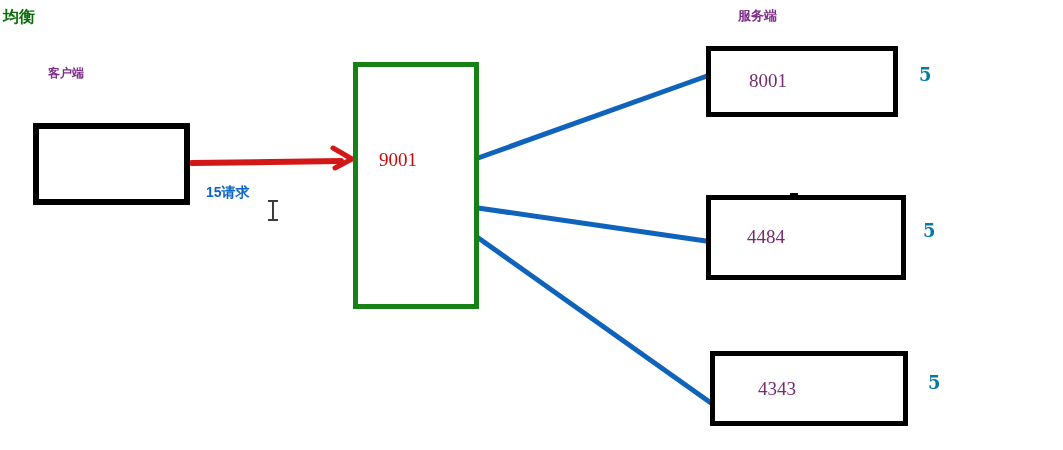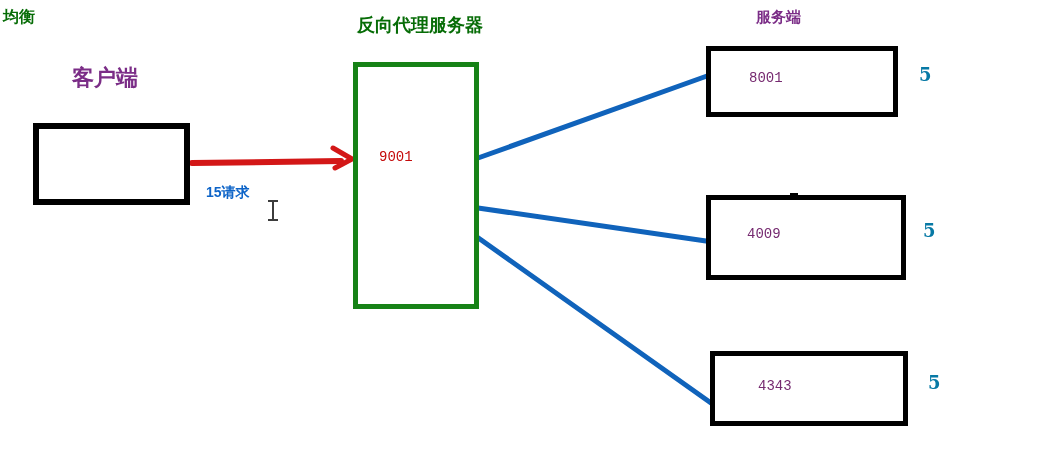"反向代理服务器" div.lbl { html: <div>反向代理服务器</div> -> none }
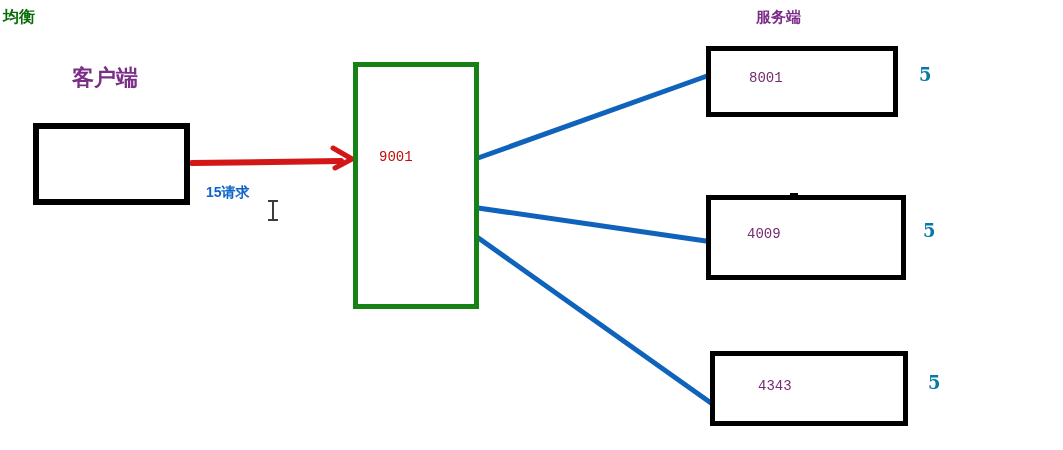"服务端" div.lbl { font-size: 15px -> 13px; left: 756px -> 738px }
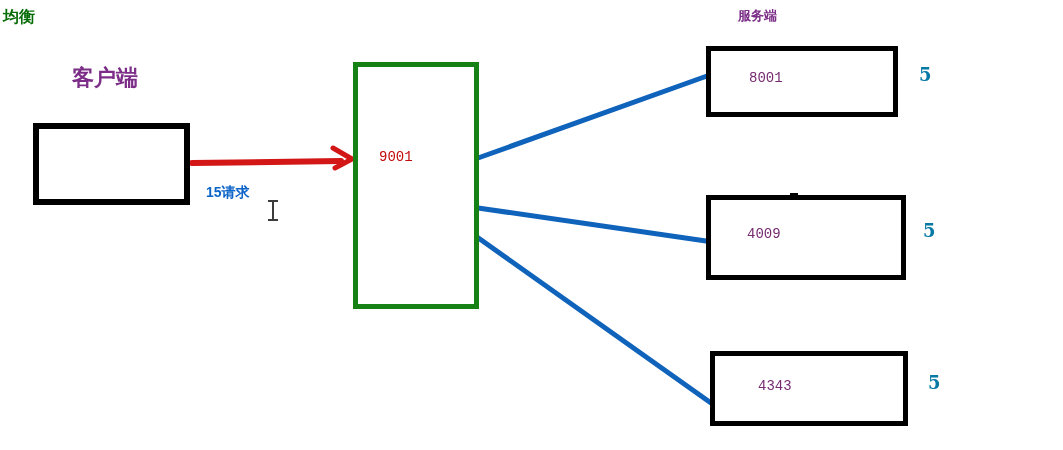"客户端" div.lbl { font-size: 22px -> 12px; left: 72px -> 48px }
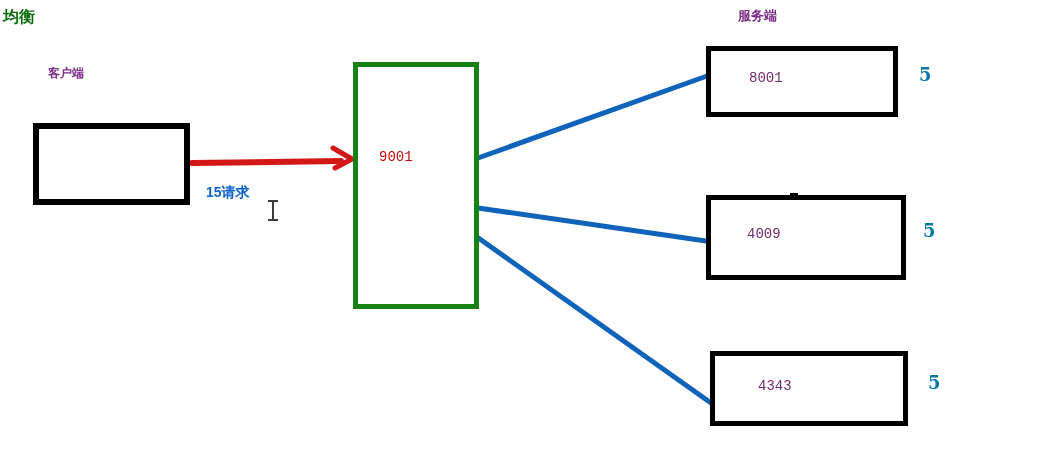"8001" .port { font-family: Liberation Mono, monospace -> Liberation Serif, serif; font-size: 14px -> 19px }
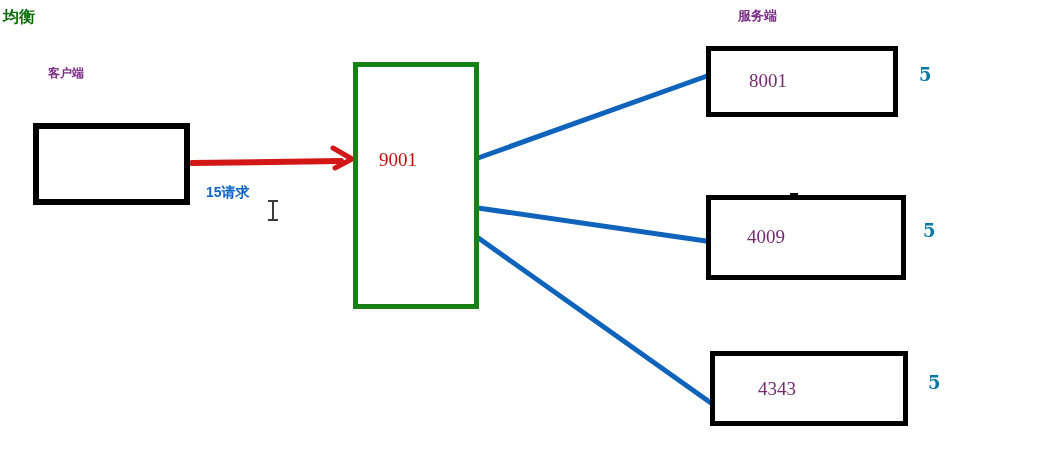"4009" div.port { text: 4009 -> 4484 }
